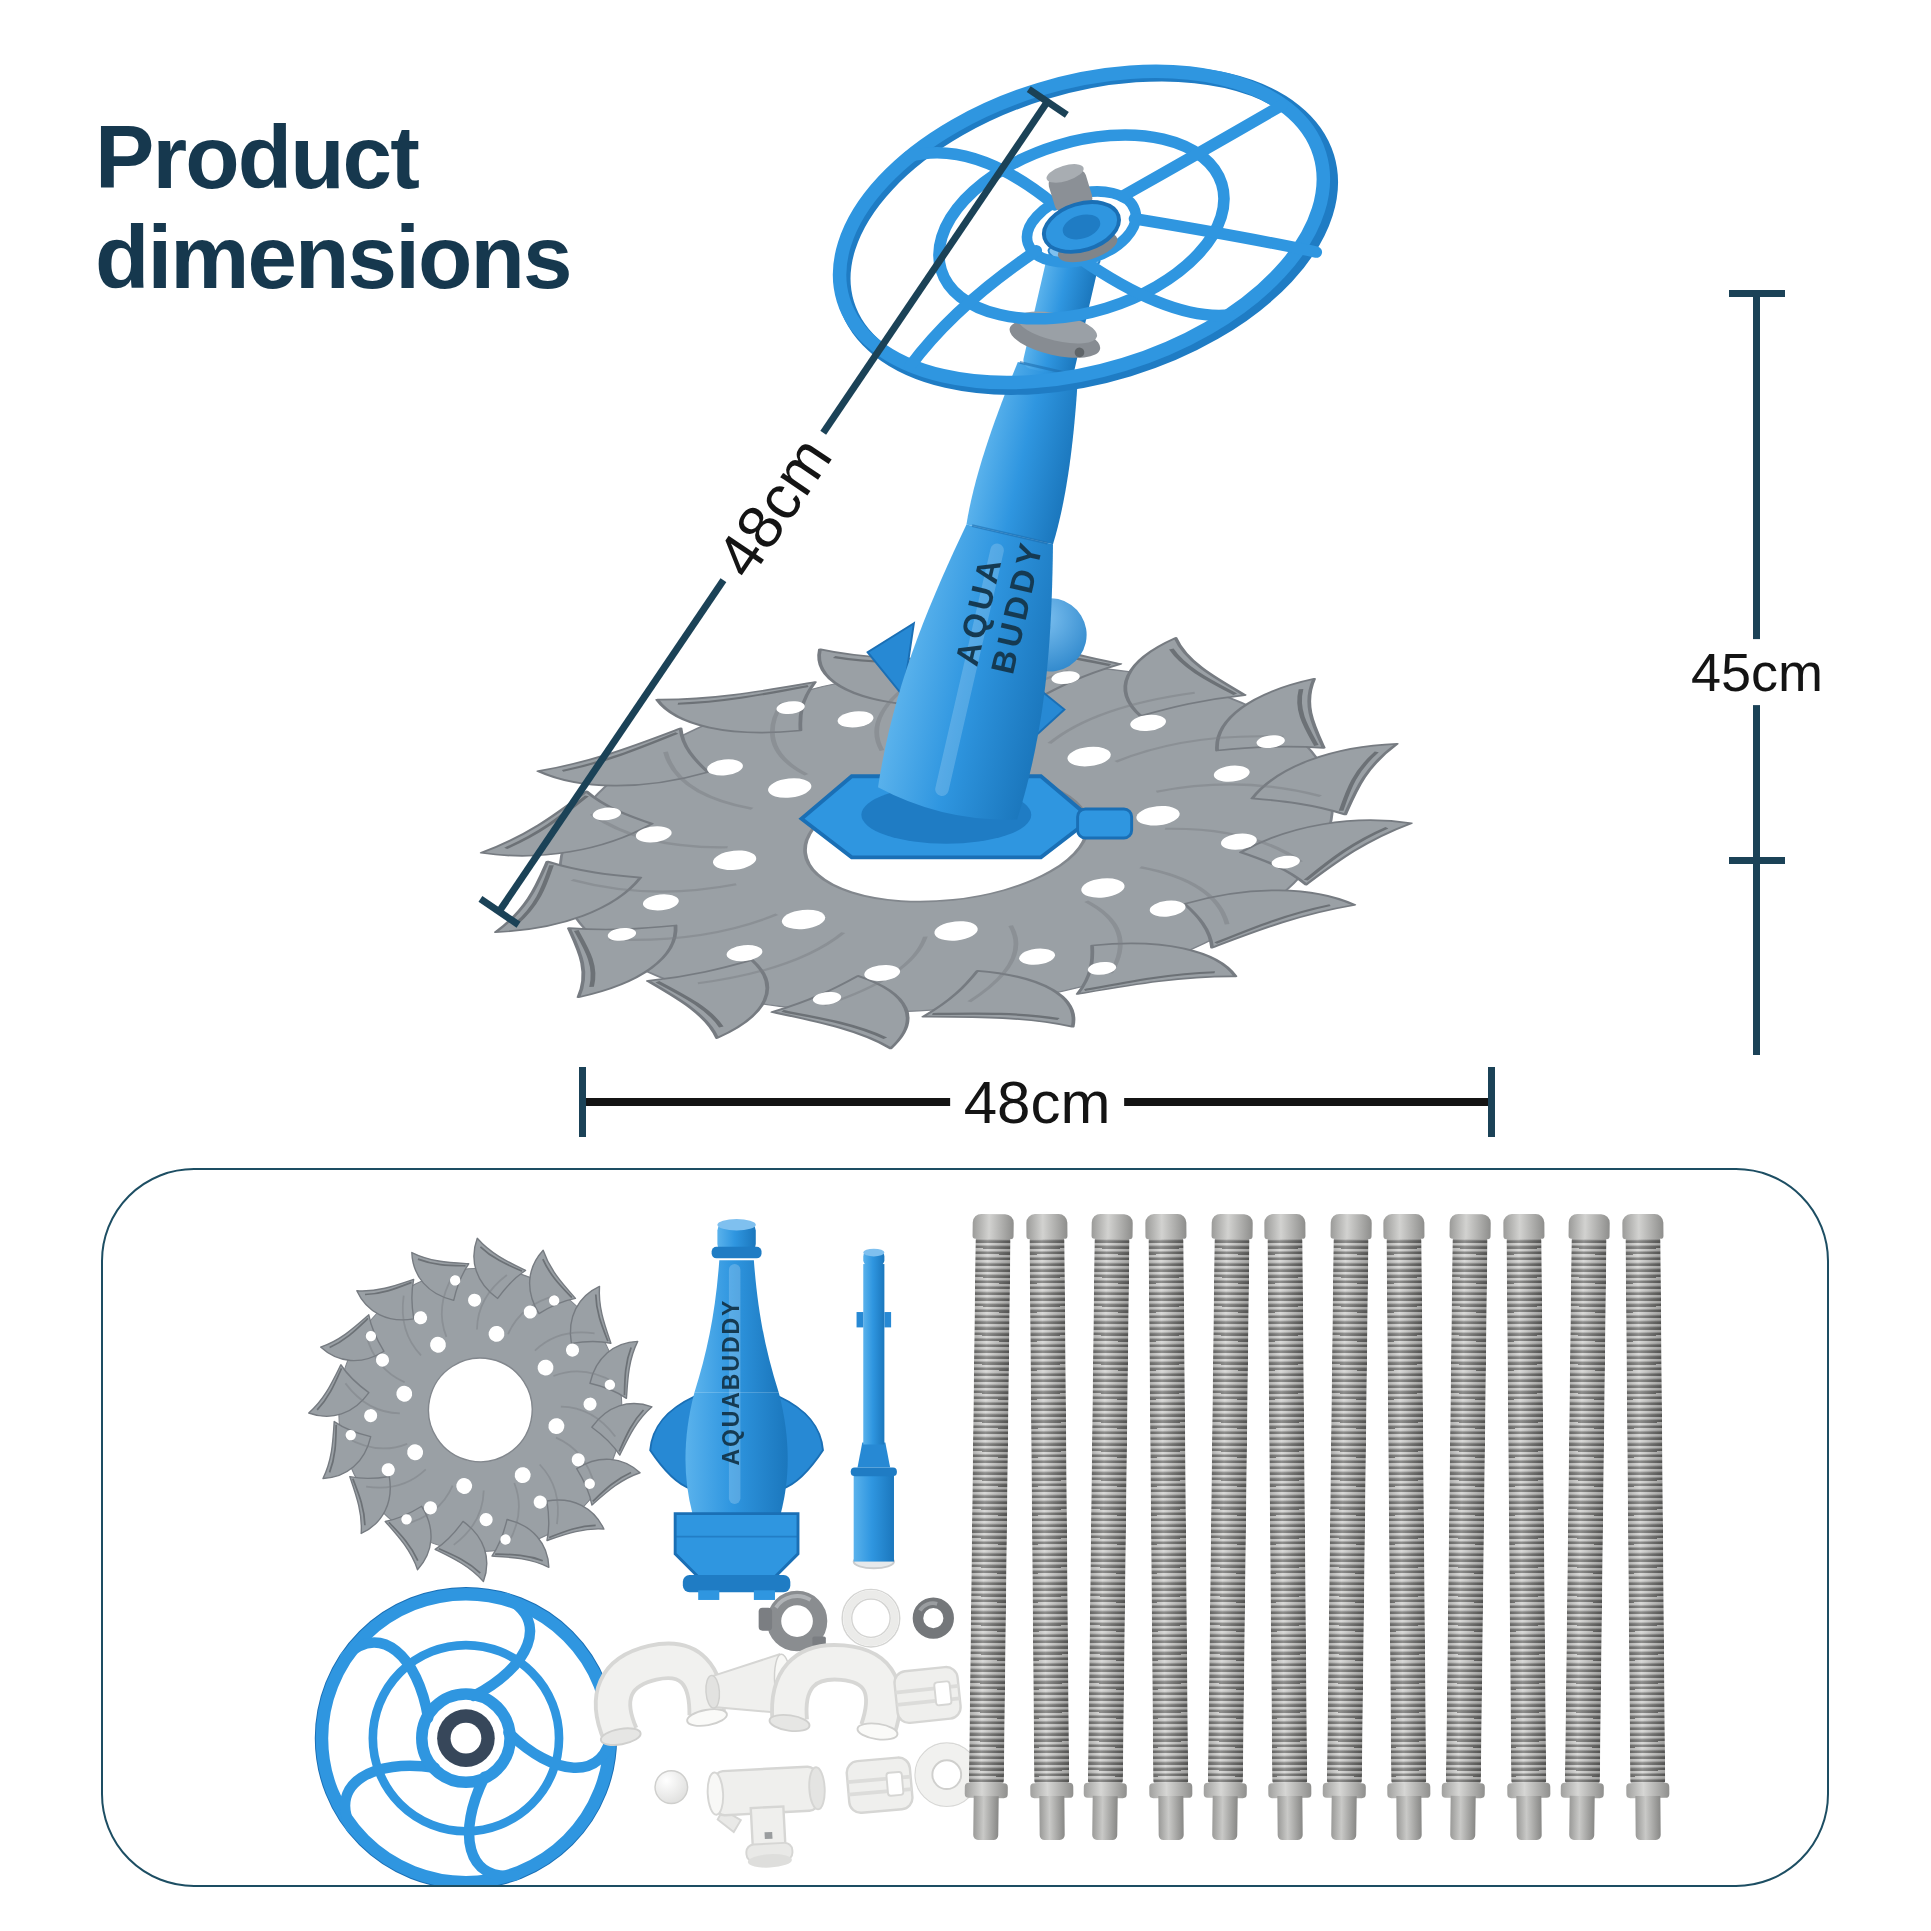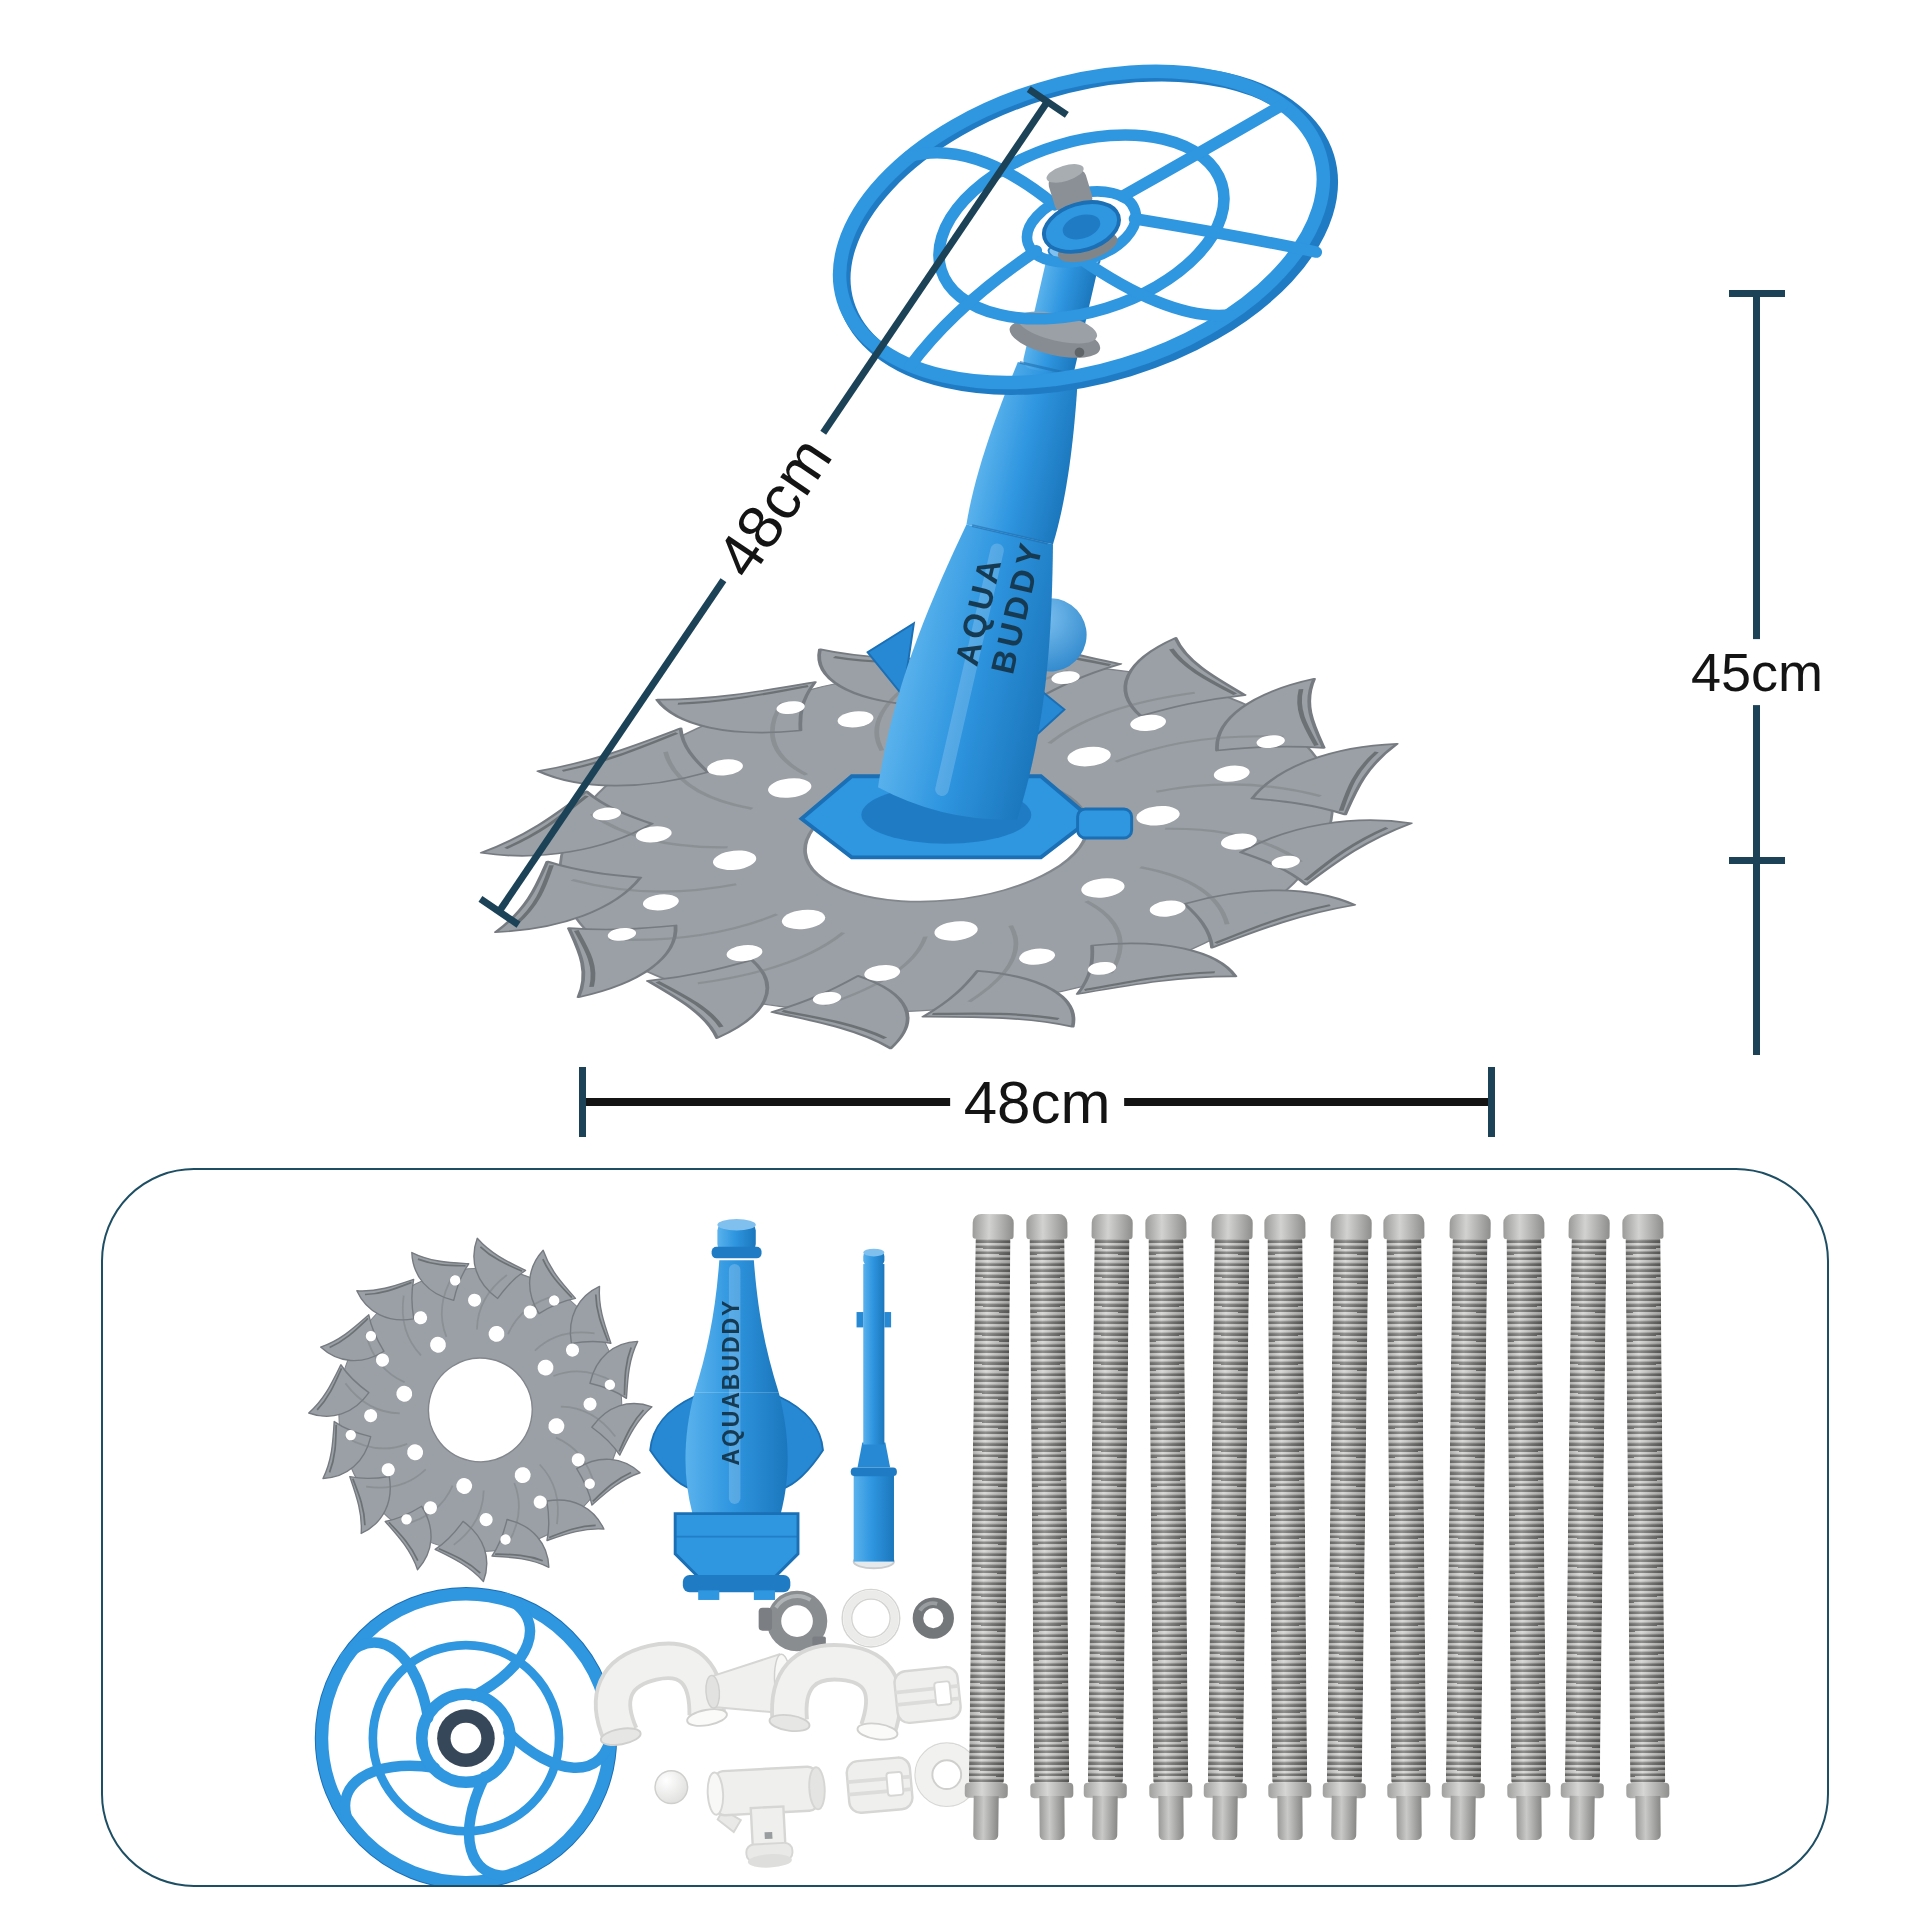"Product" div { html: none -> <div>Product</div> }
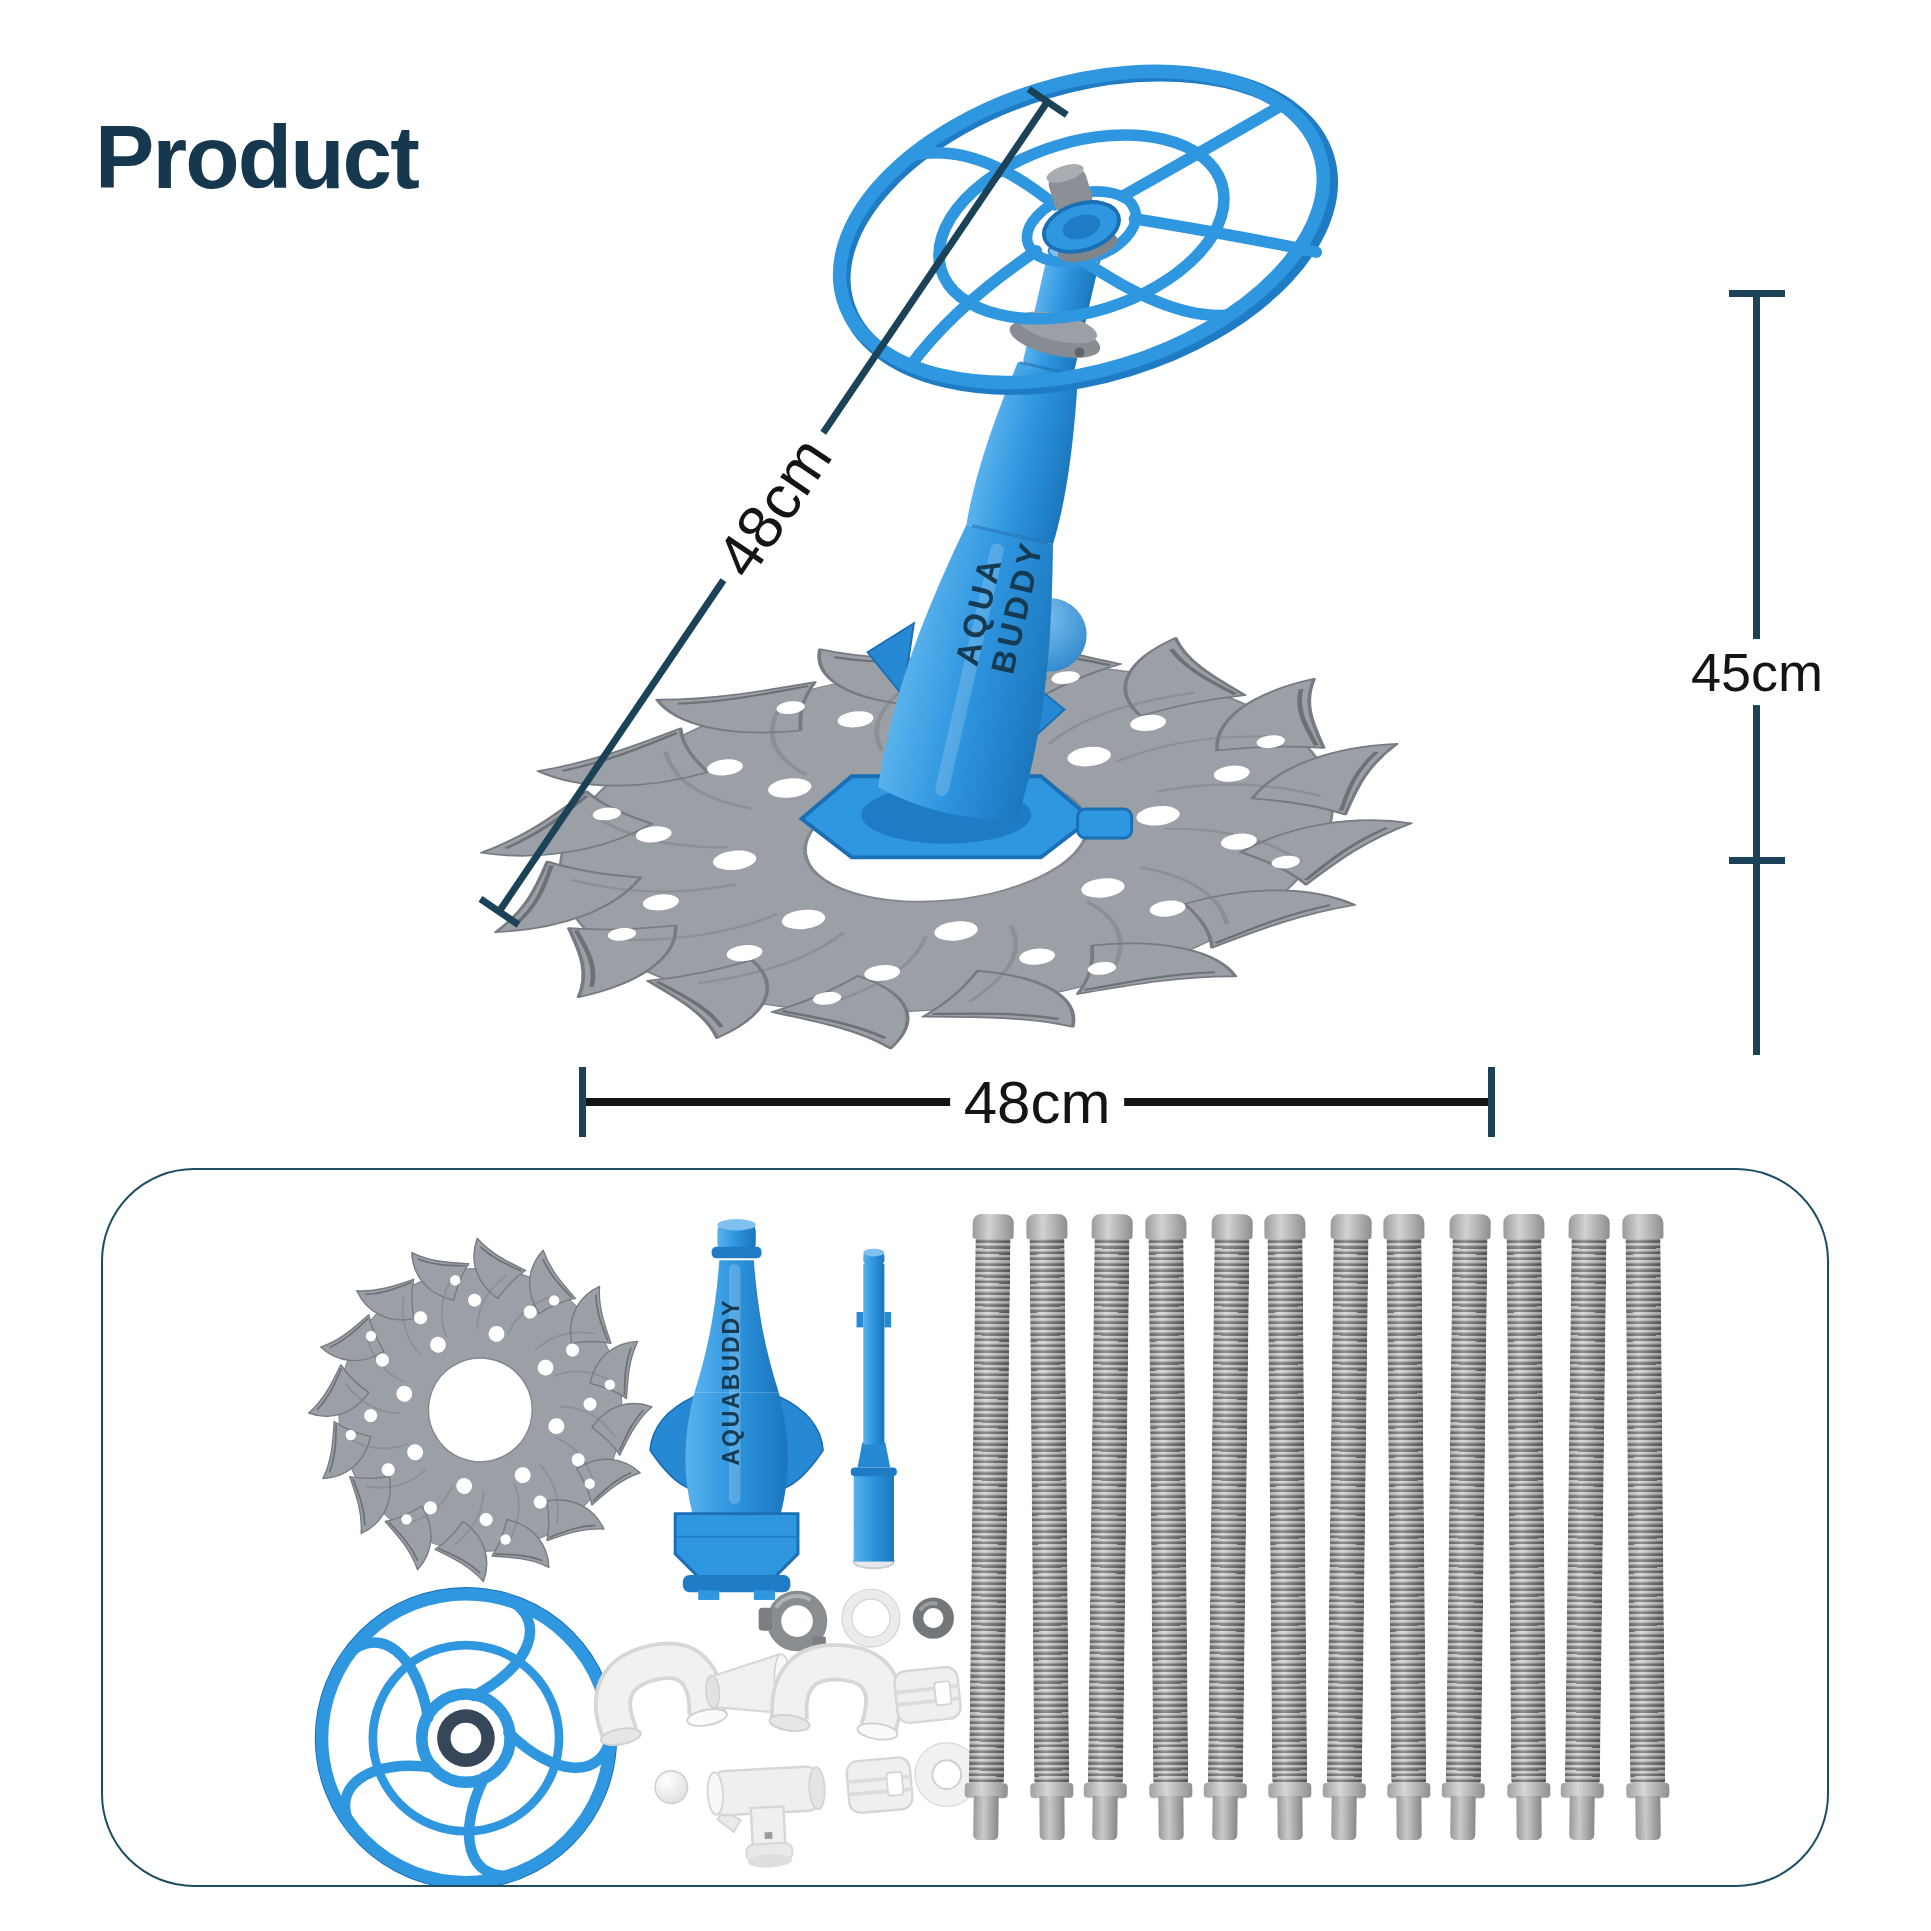"dimensions" div { html: none -> <div>dimensions</div> }
